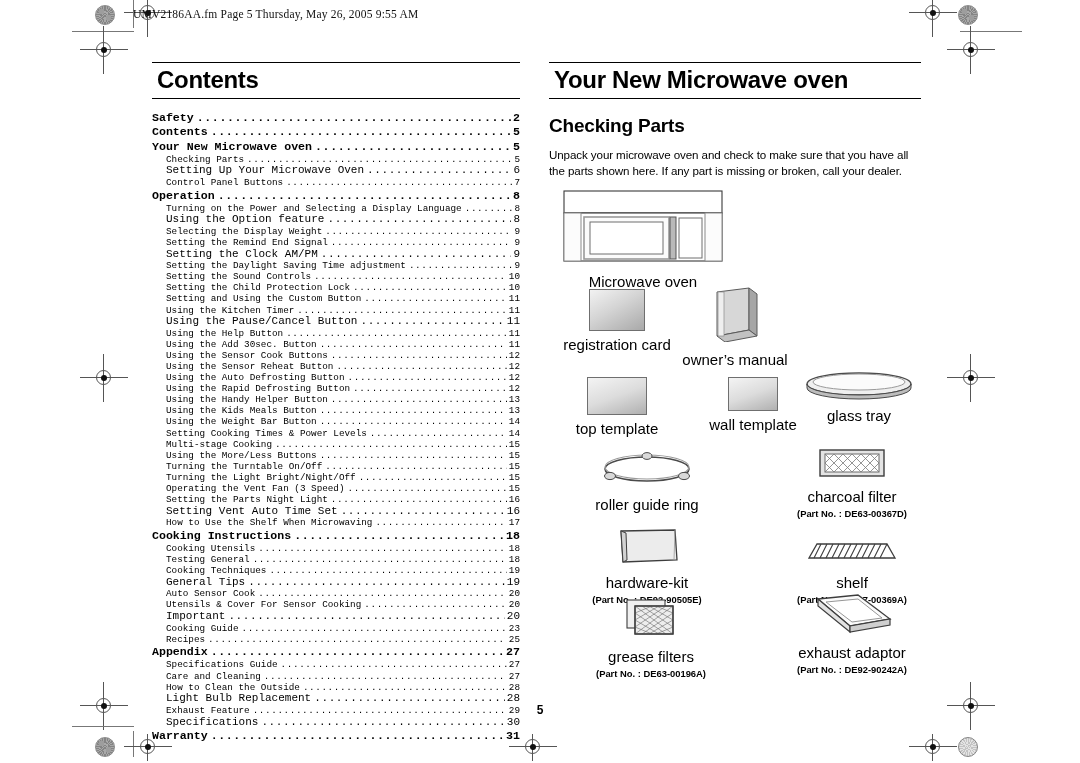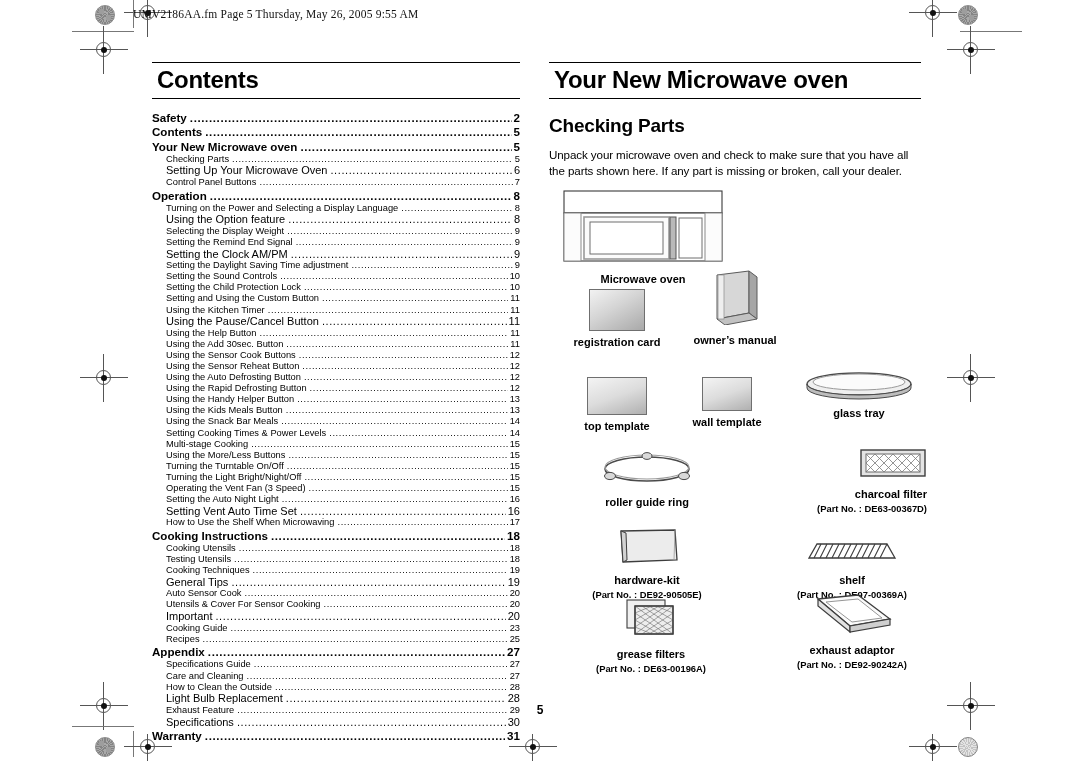"Safety" .toc-row { font-family: none -> Liberation Mono, monospace }
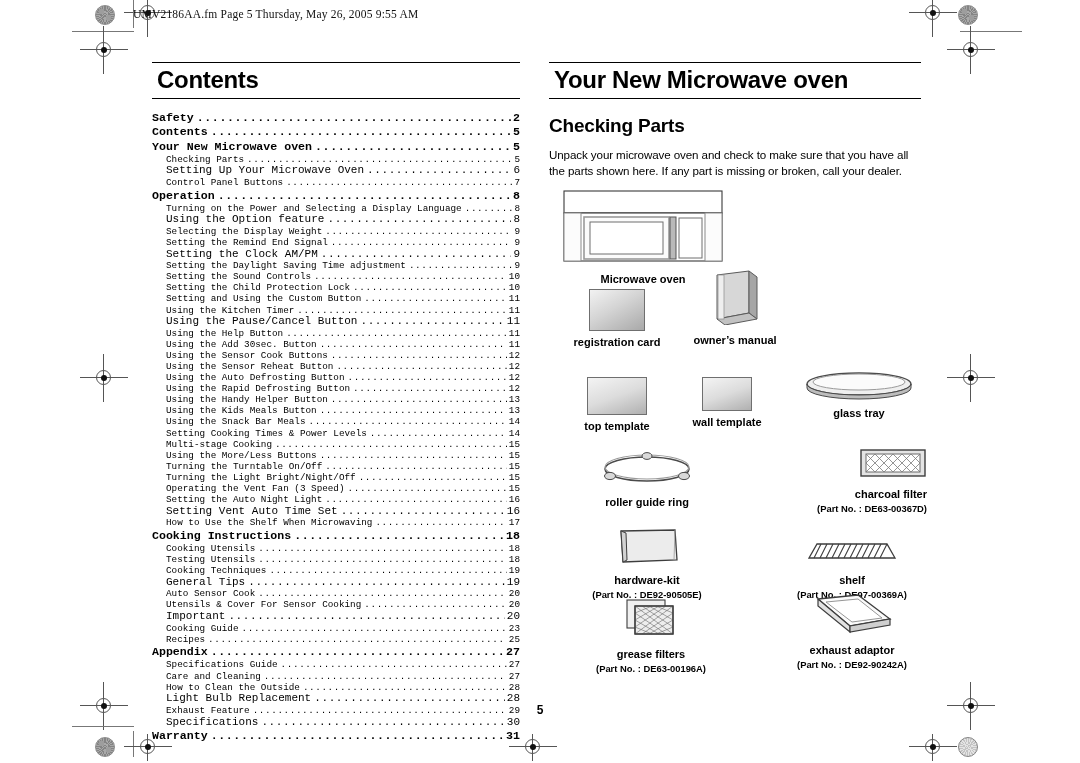"Microwave oven" .part .cap { font-size: 11px -> 15px; font-weight: bold -> normal }
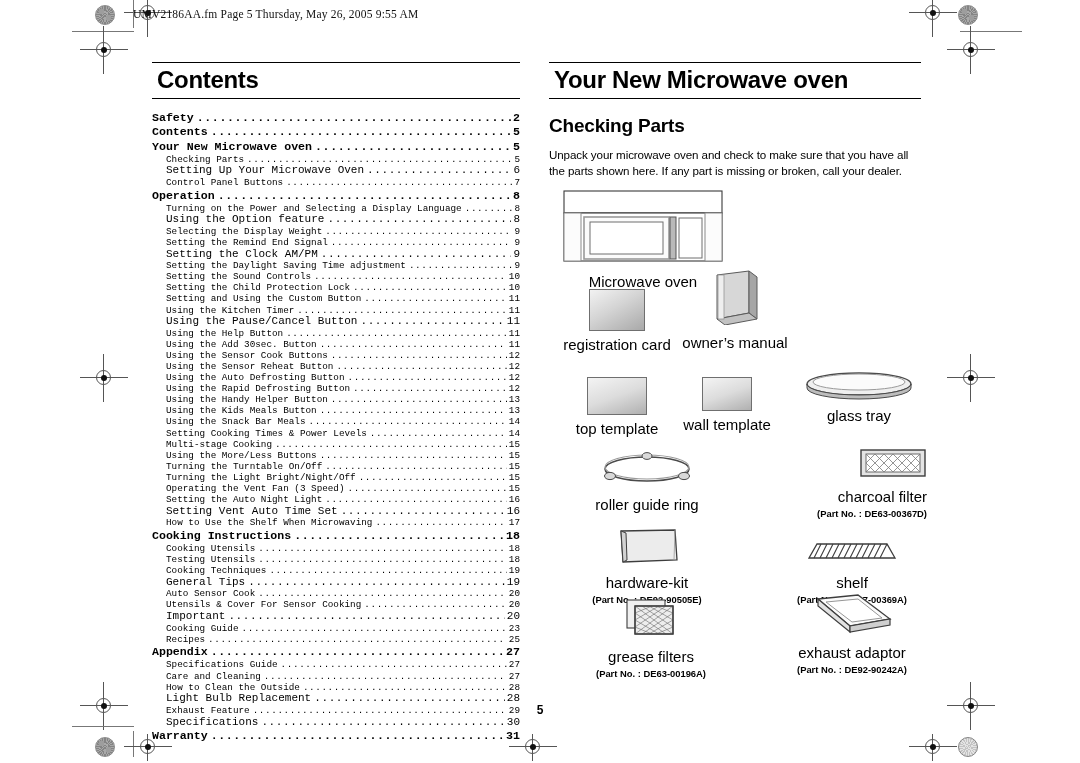"owner’s manual" div.part { top: 80px -> 97px }
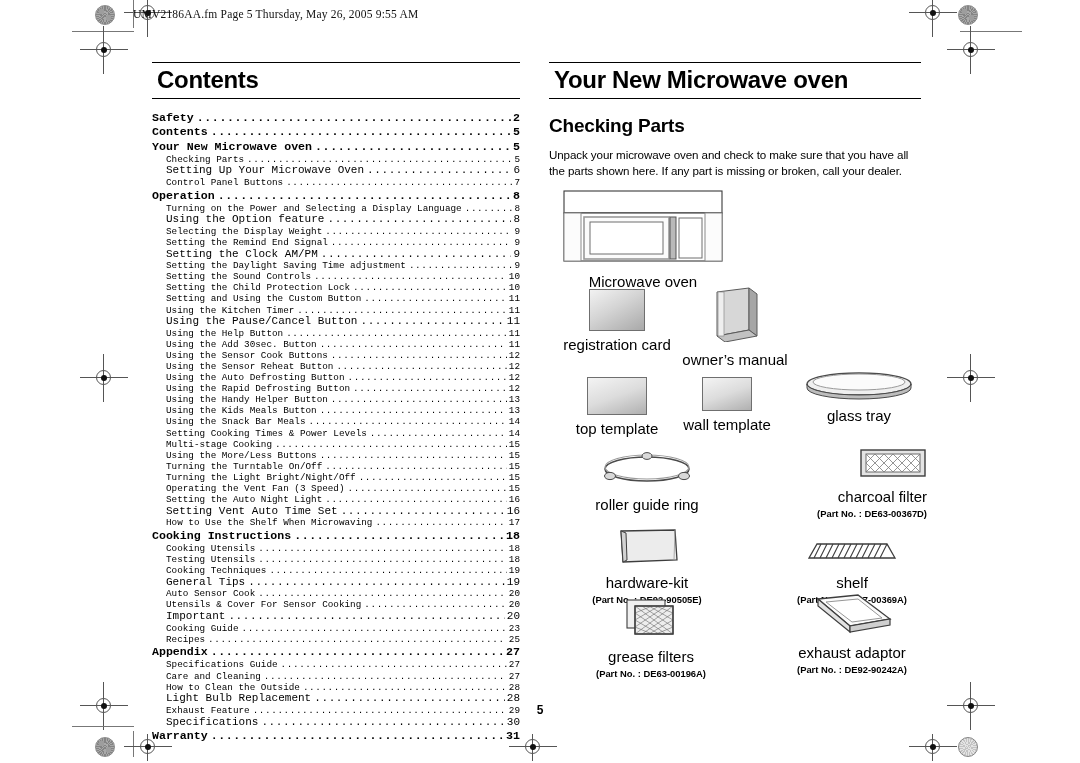"Using the Snack Bar Meals" span.label { text: Snack Bar Meals -> Weight Bar Button }
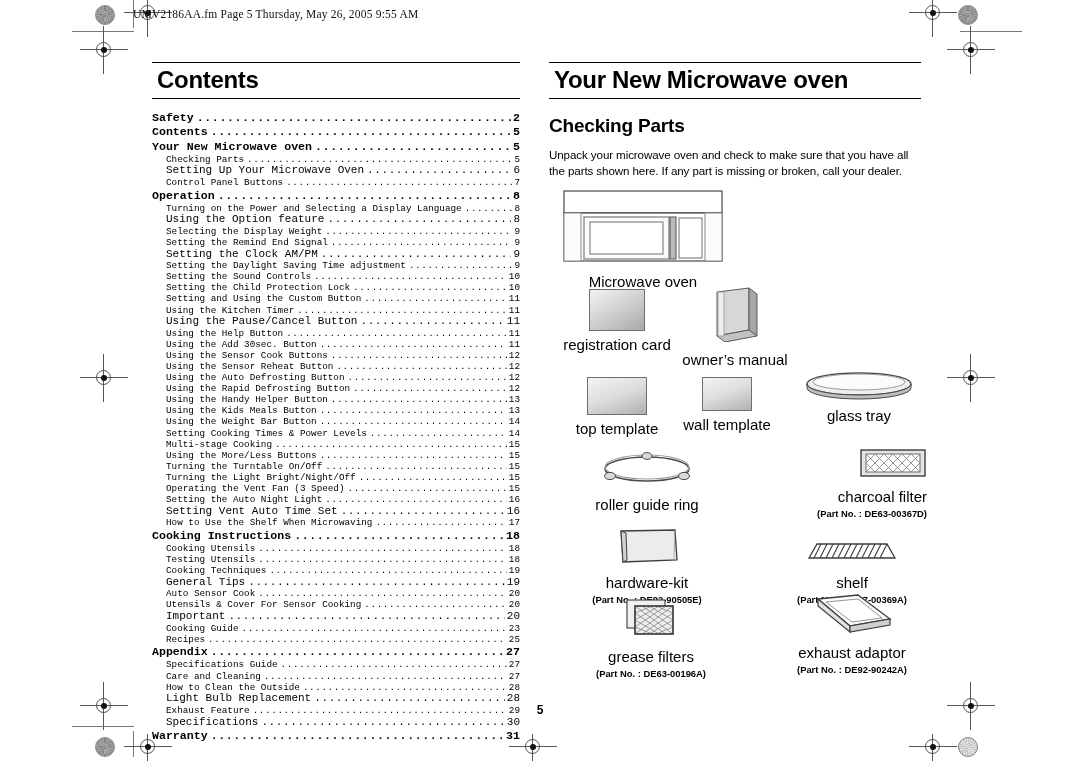"wall template" div.part { left: 120px -> 146px }
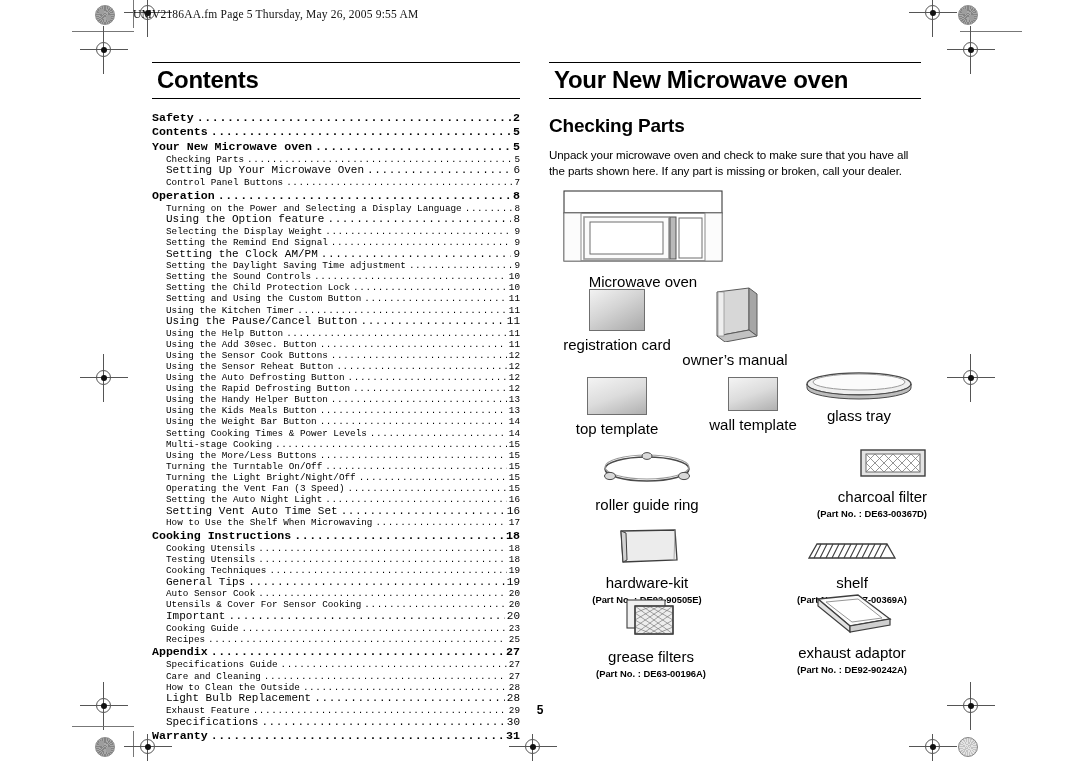"Setting the Auto Night Light" span.label { text: Auto -> Parts }
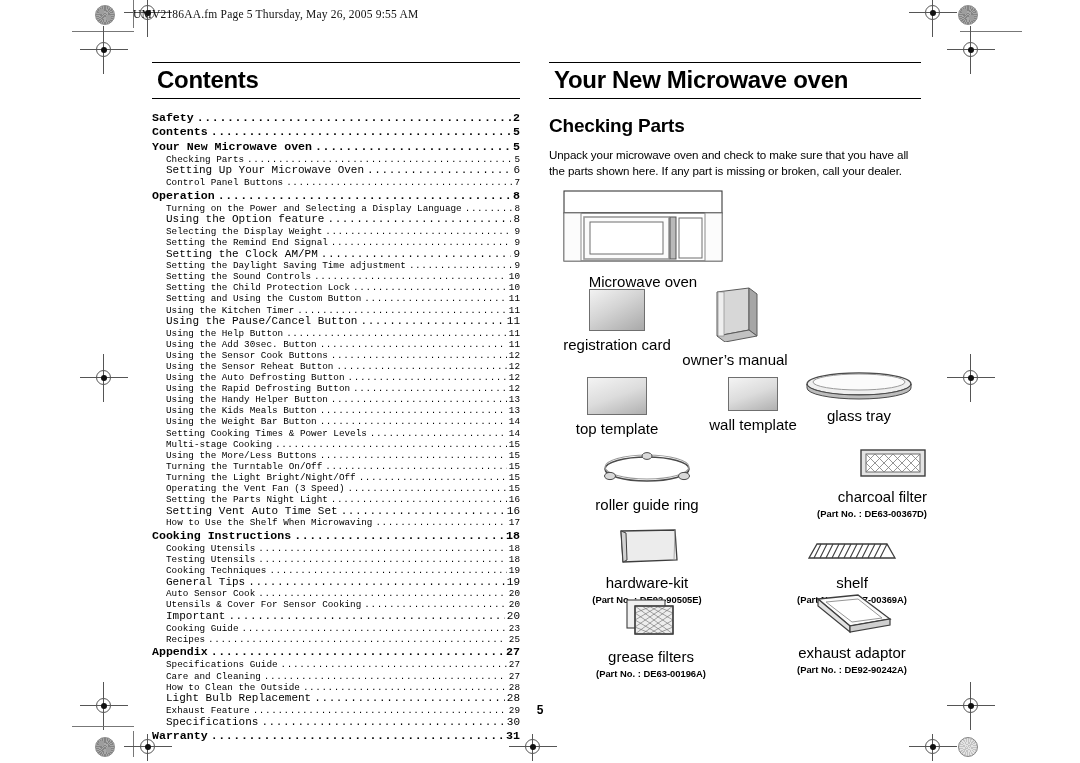"charcoal filter" div.part { text-align: right -> none }
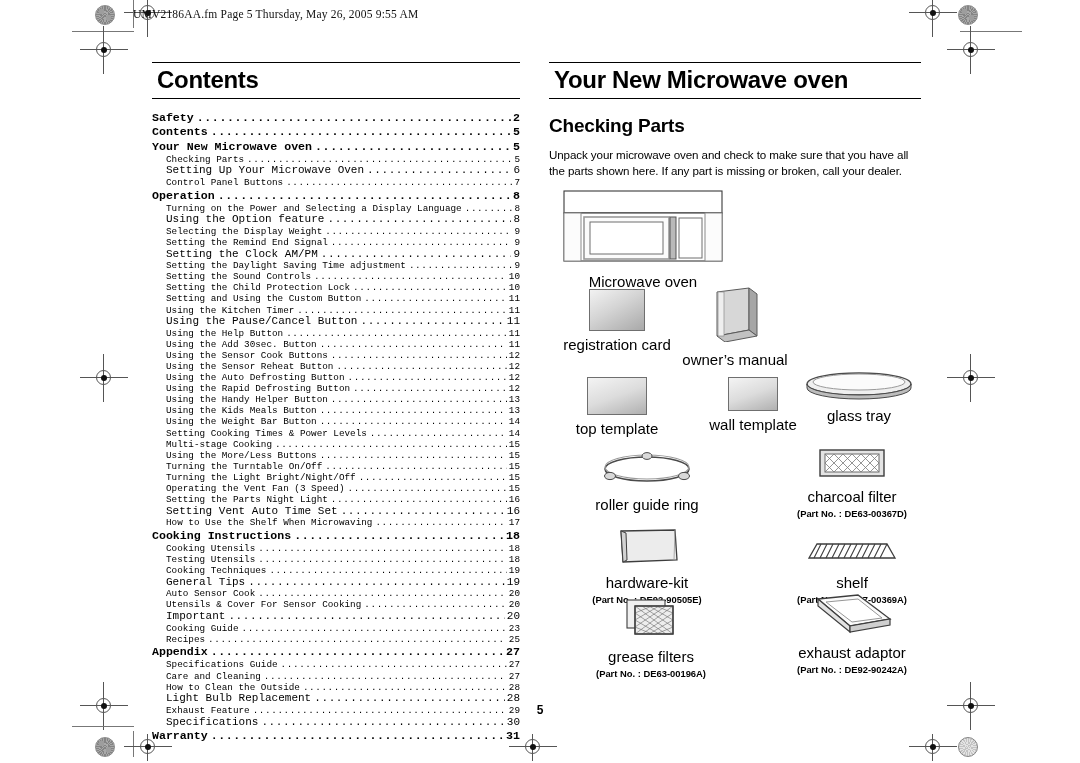"Testing Utensils" span.label { text: Utensils -> General }
